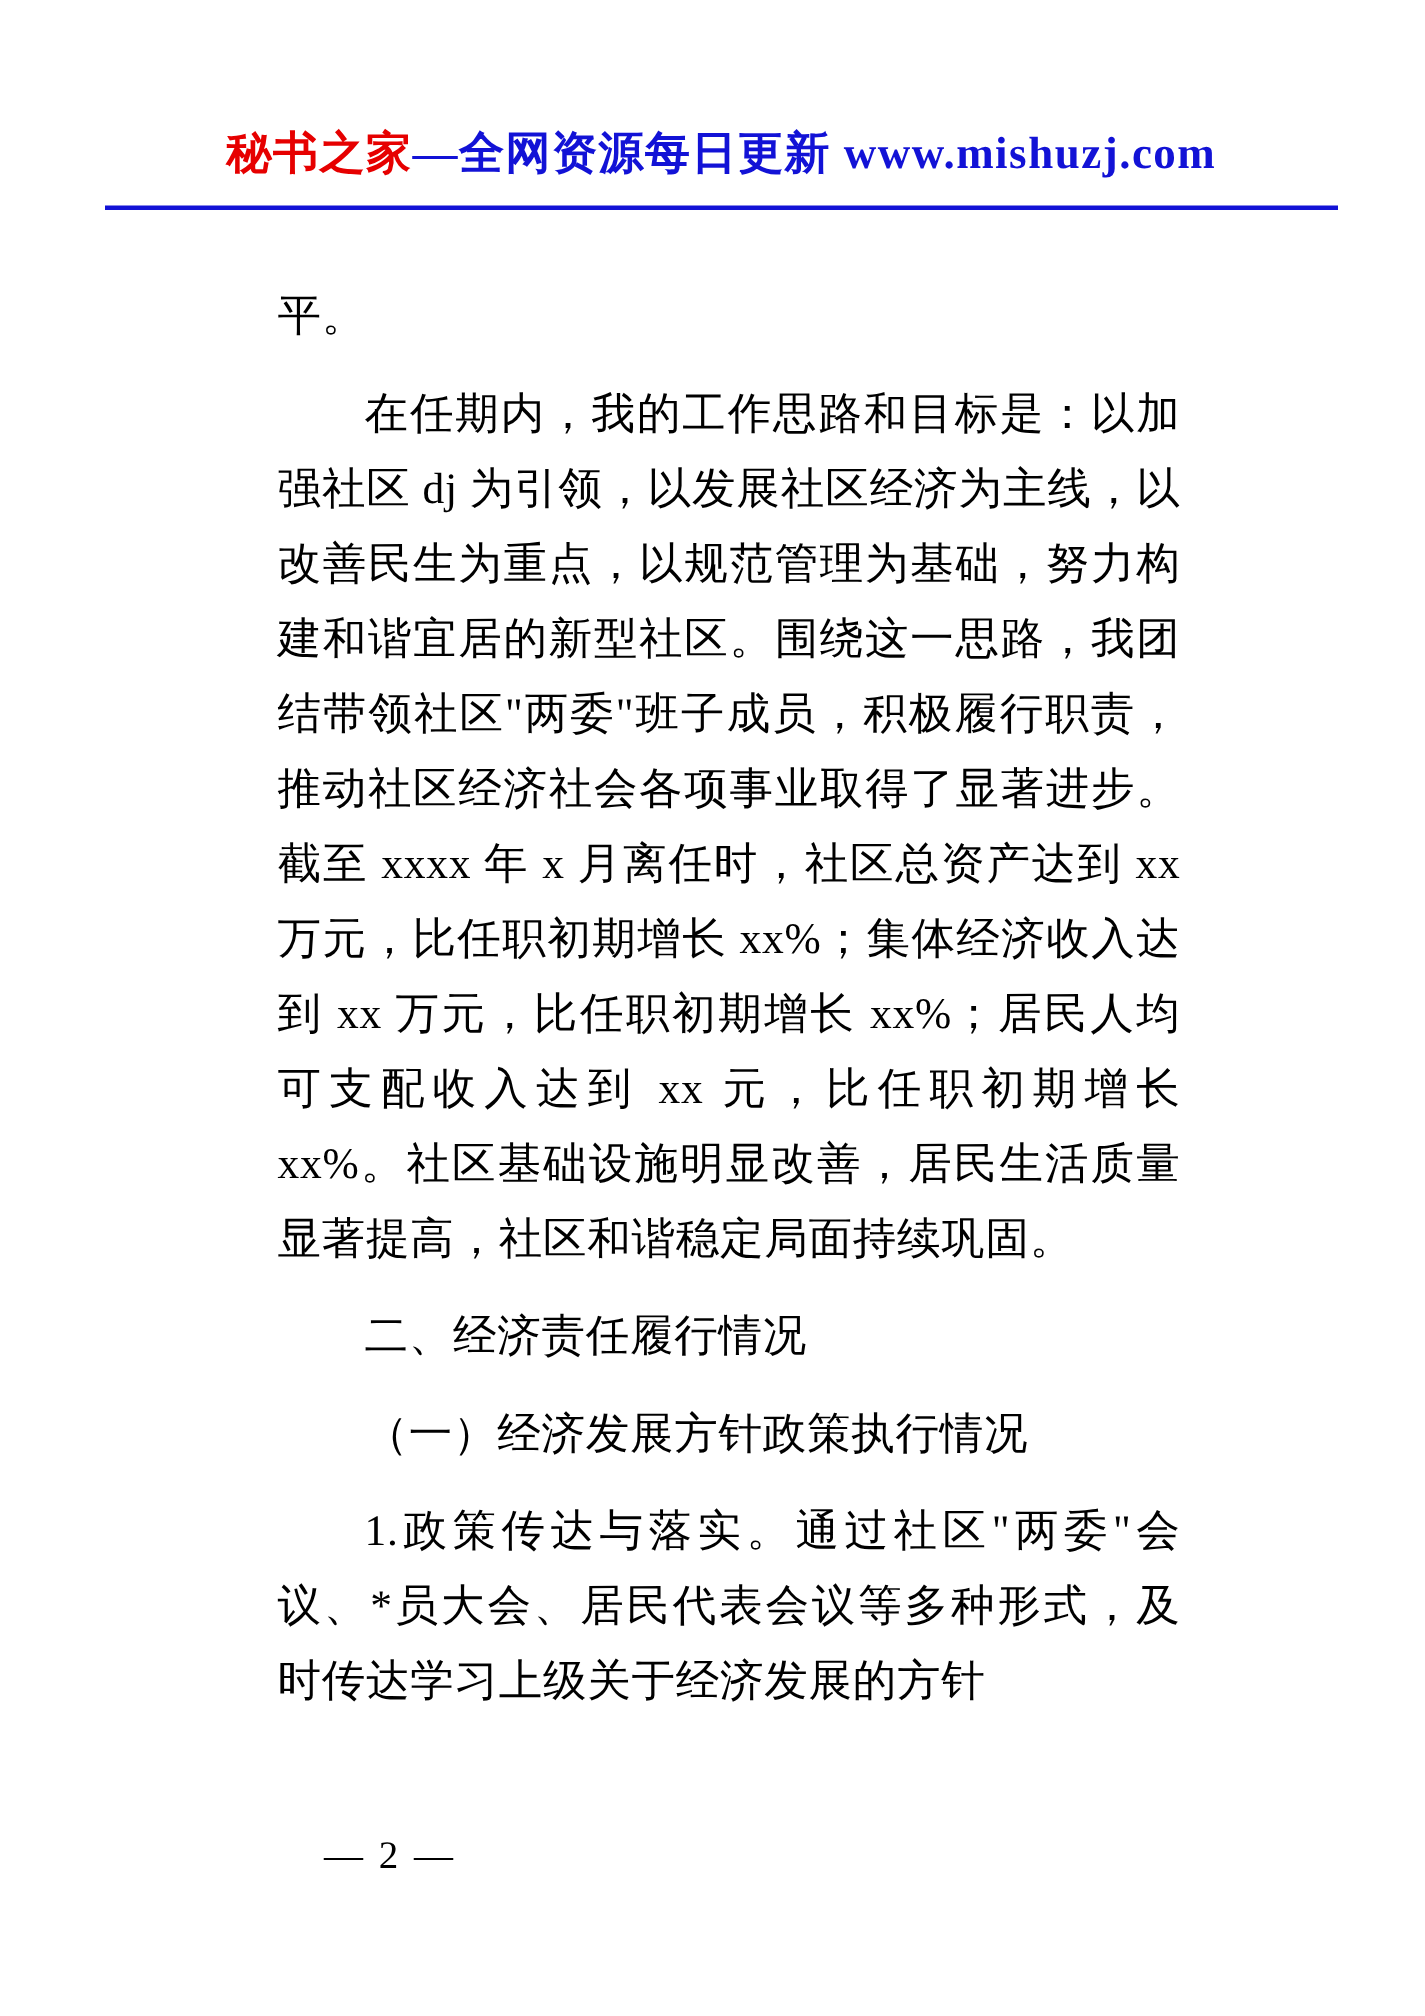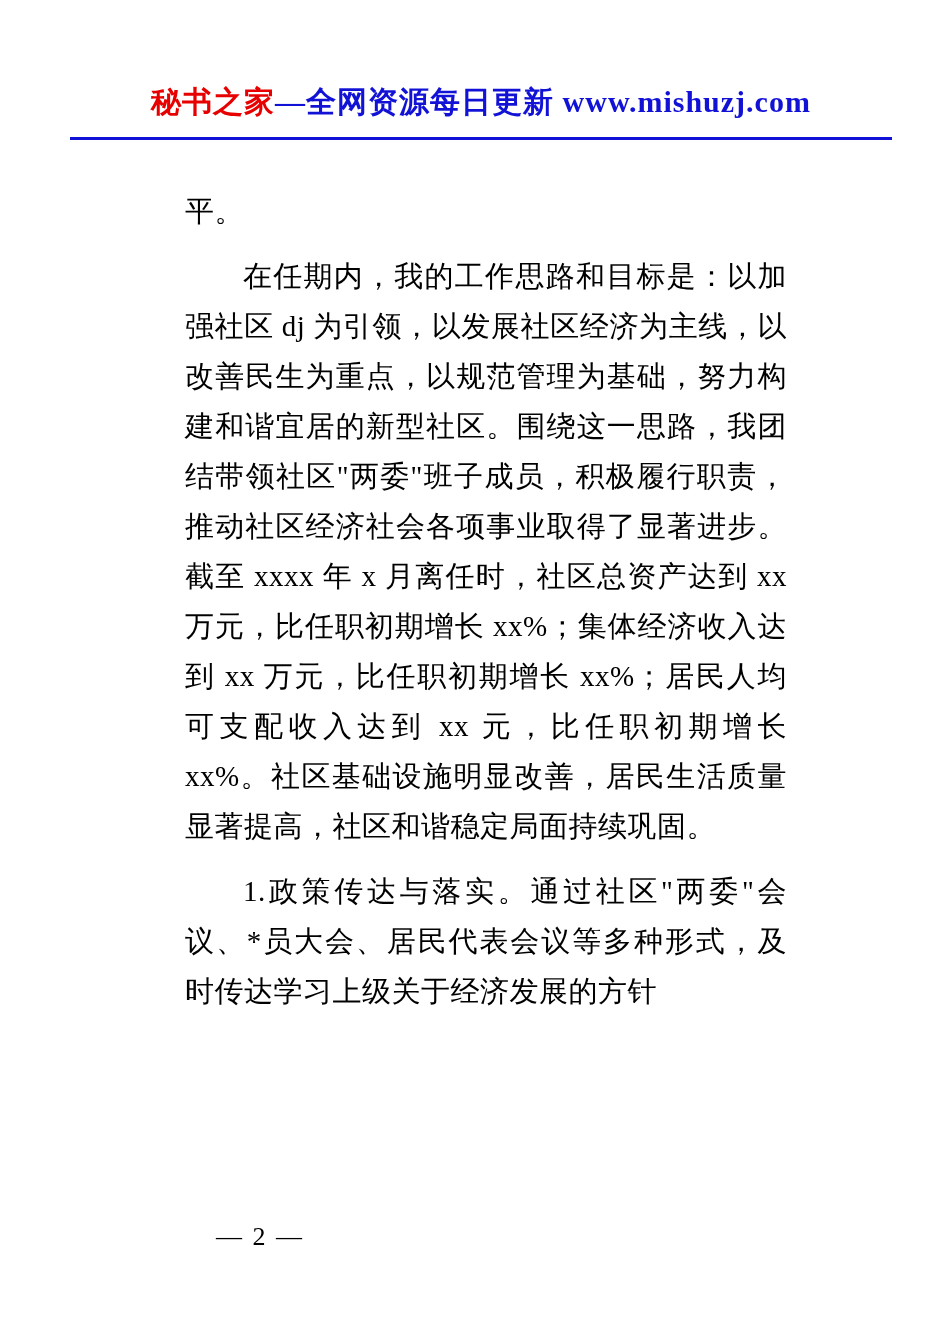"二、经济责任履行情况" p.para { html: none -> <p>二、经济责任履行情况</p> }
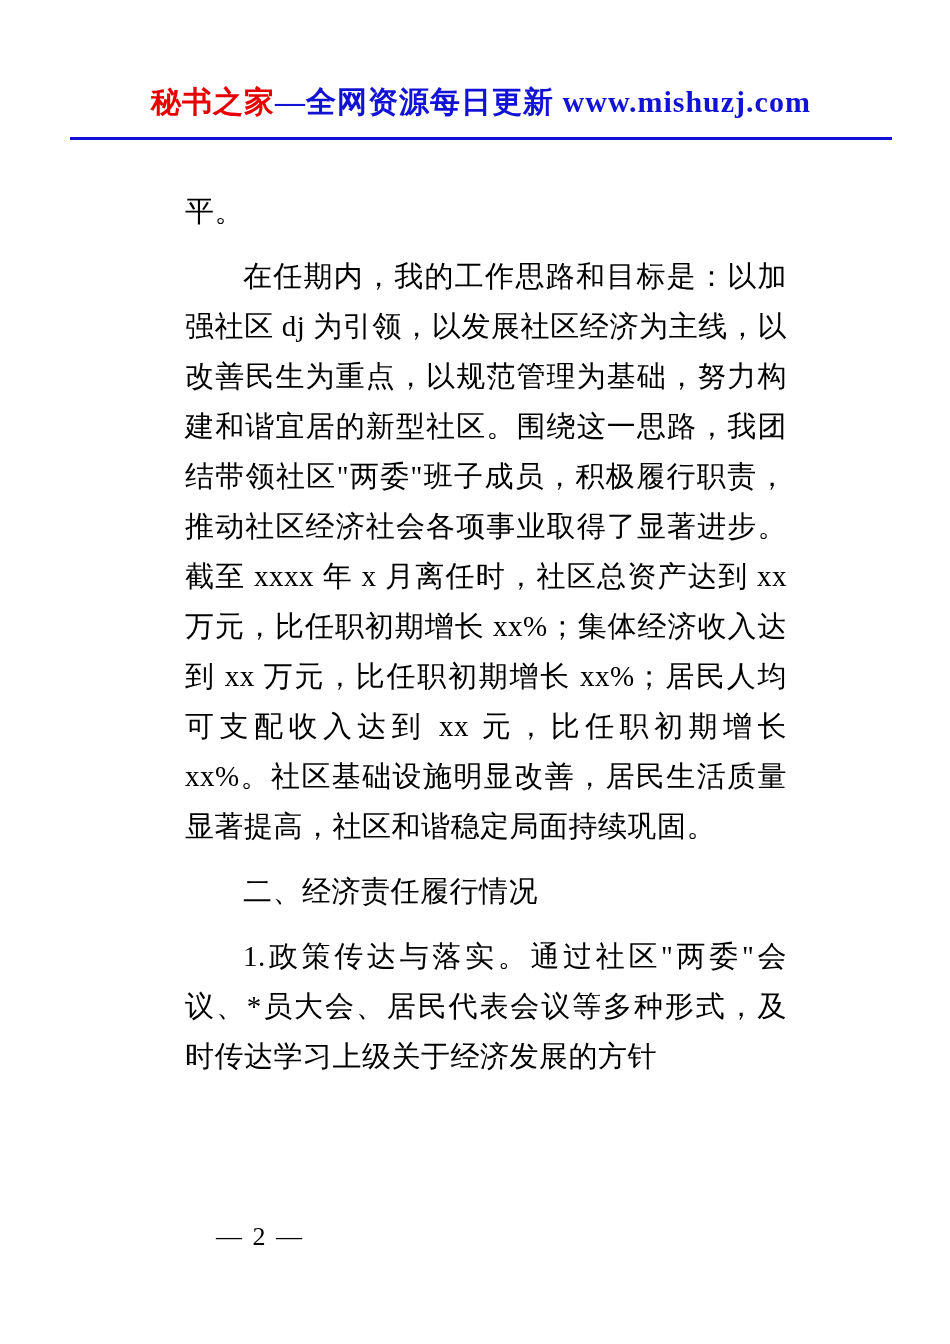"（一）经济发展方针政策执行情况" p.para { html: none -> <p>（一）经济发展方针政策执行情况</p> }
